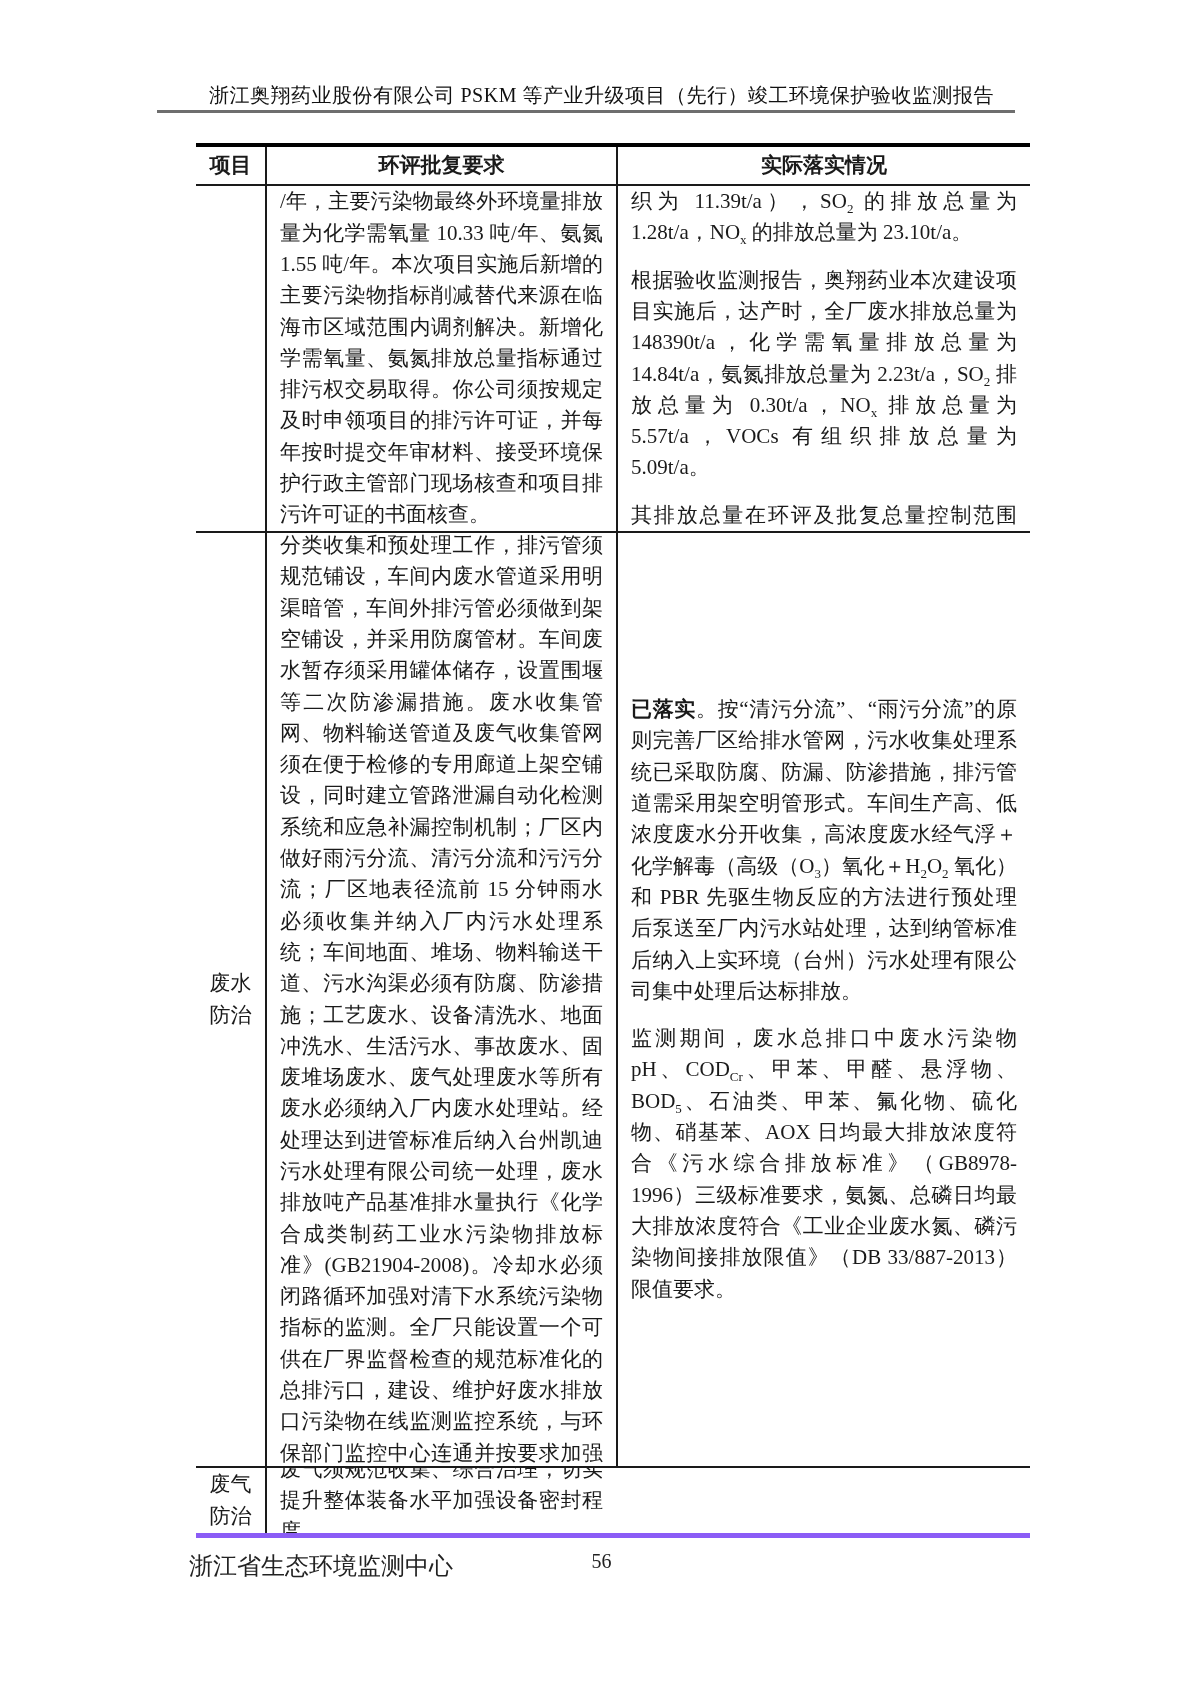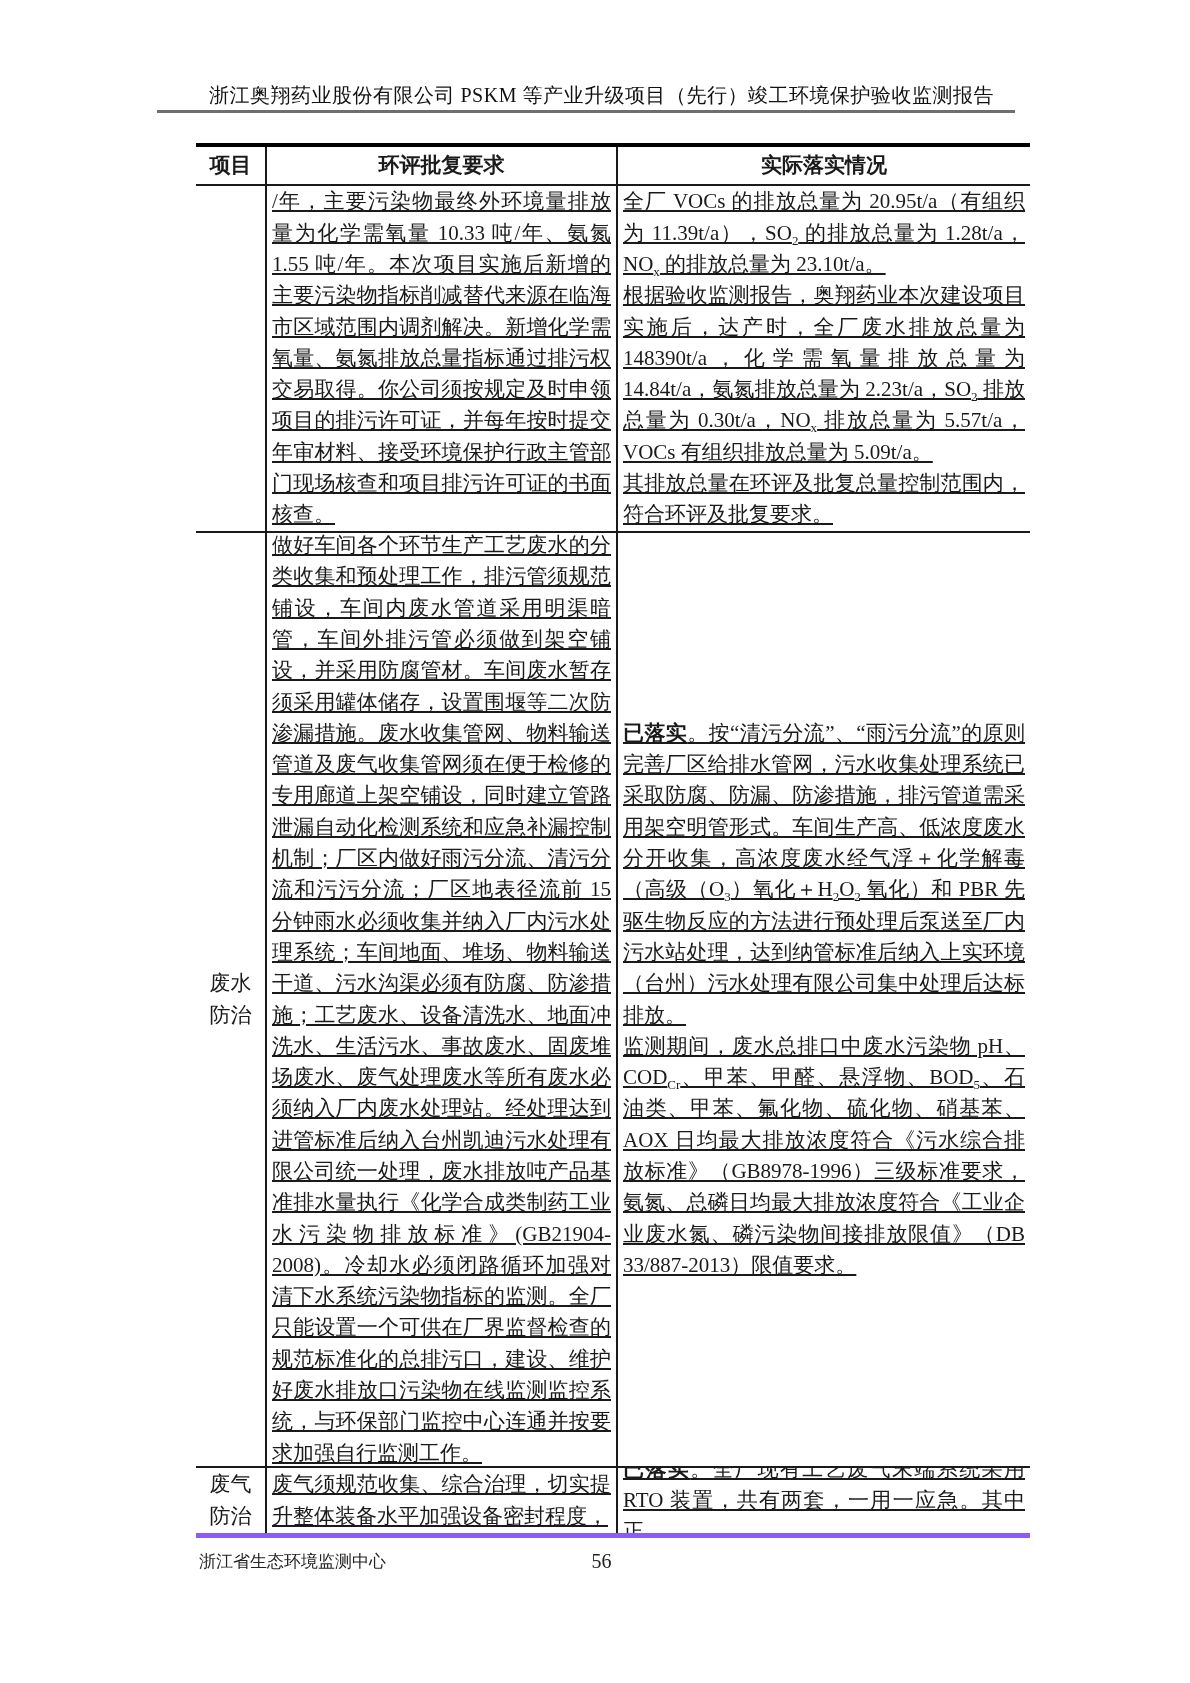"/年，主要污染物最终外环境量排放量为化学需氧量 10.33 吨/年、氨氮" .cell.text p { margin: 0 -> 8px; text-decoration: underline -> none }
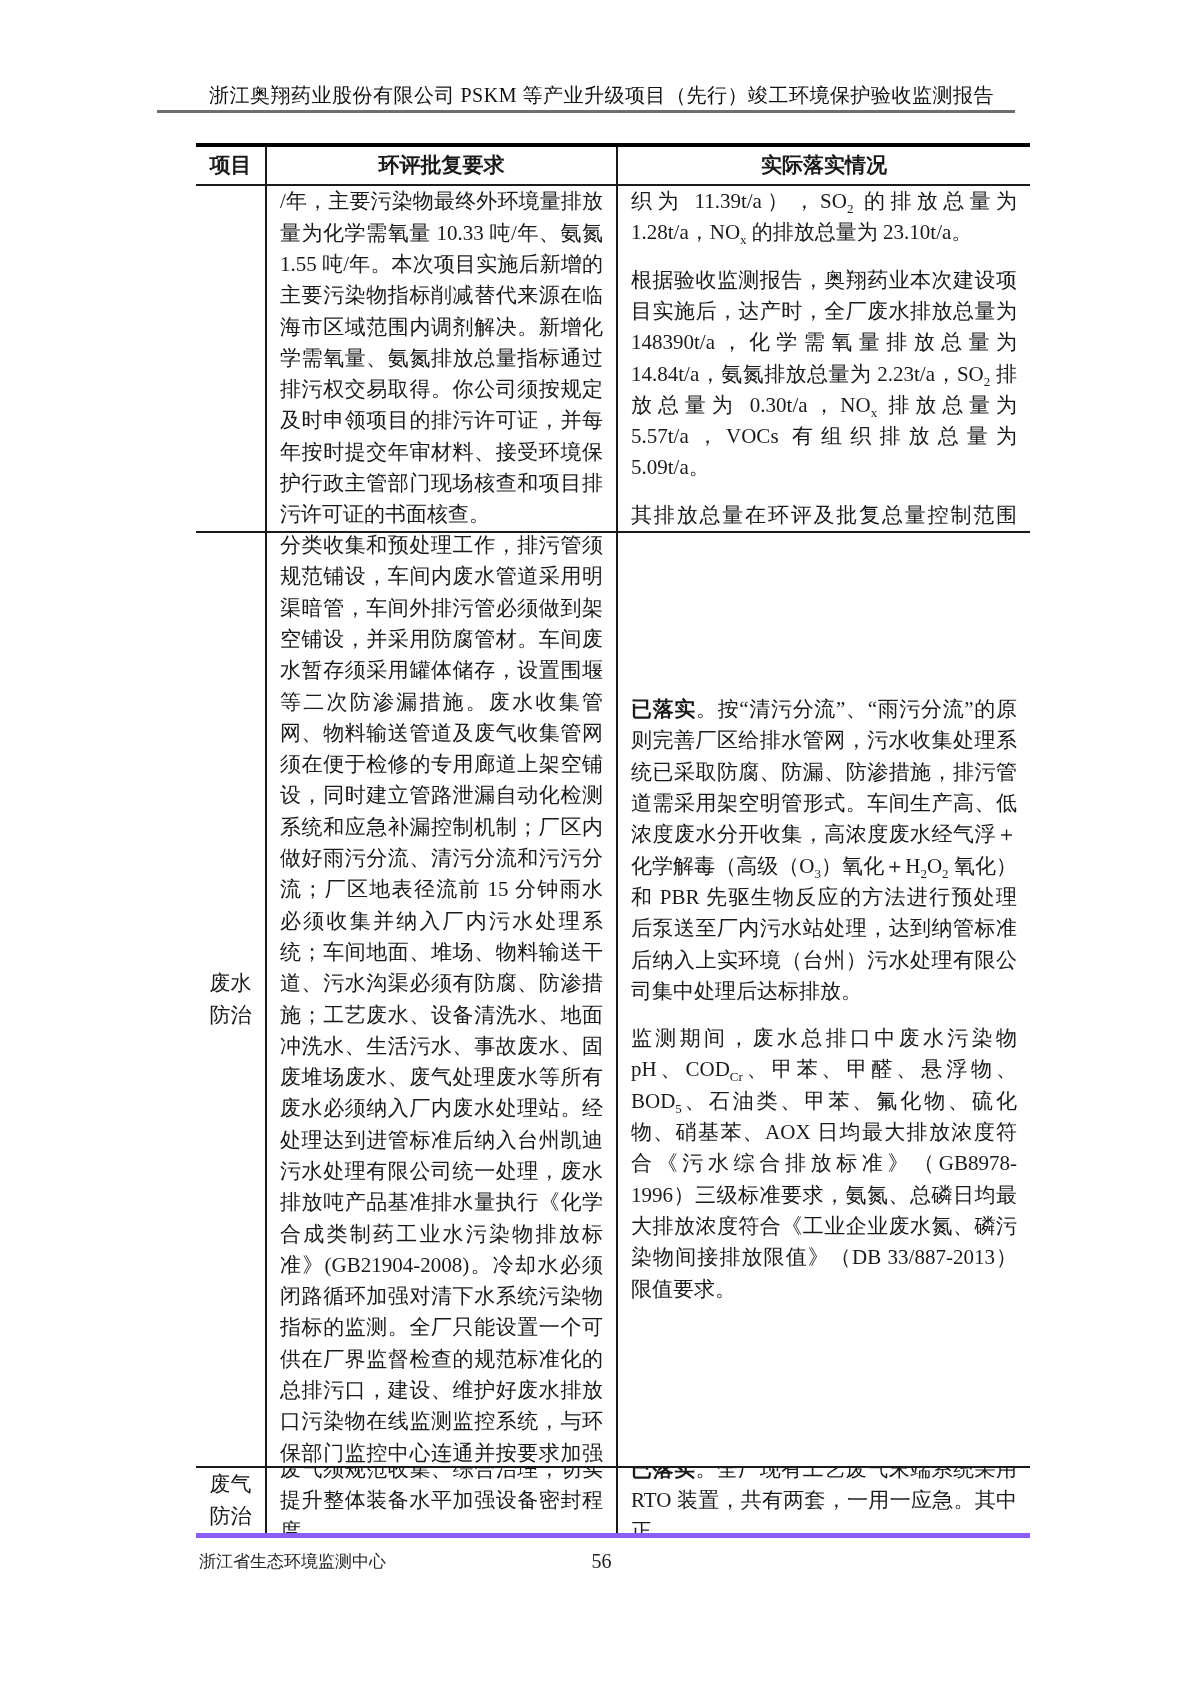"已落实。全厂现有工艺废气末端系统采用 RTO 装置，共有两套，一用一应急。其中正" div.cell { html: <div> <p><b>已落实</b>。全厂现有工艺废气末端系统采用 RTO 装置，共有两套，一用一应急。其中正</p> </div> -> none }
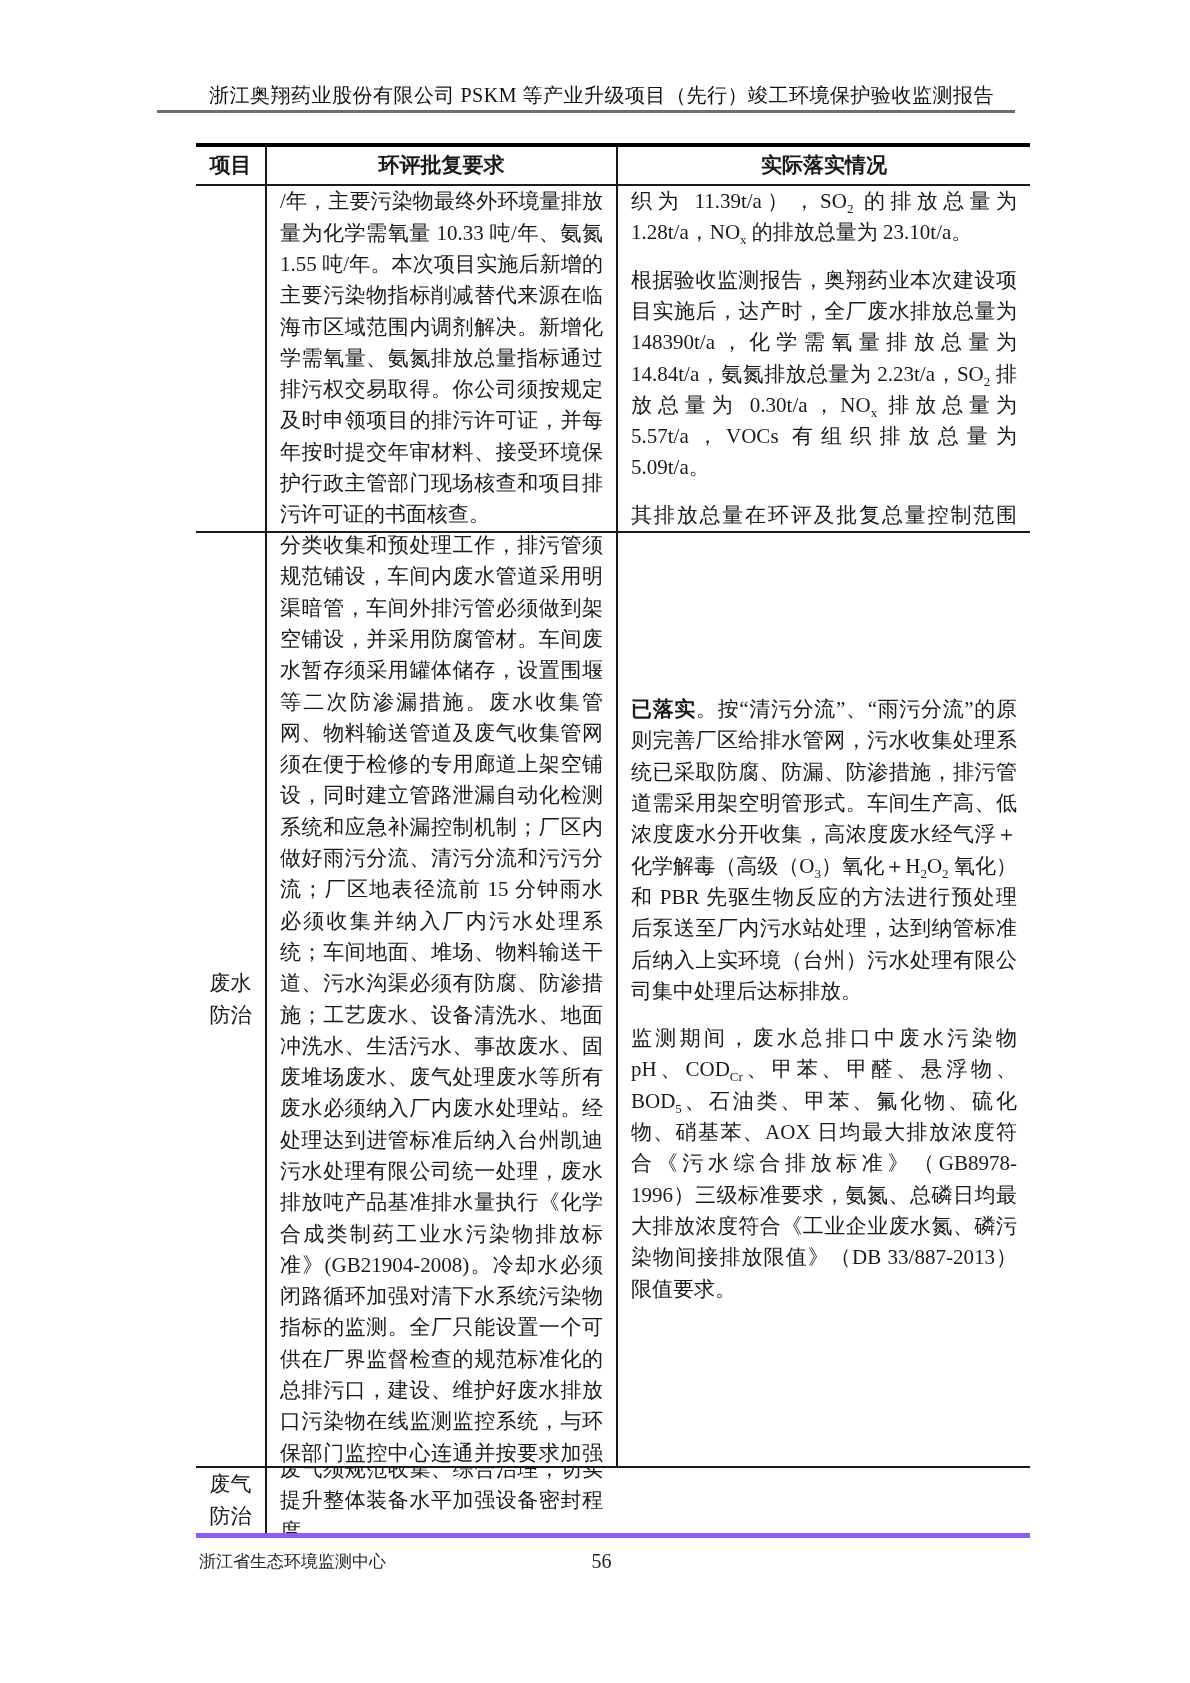"浙江省生态环境监测中心" .doc-footer-org { font-size: 17px -> 24px; left: 199px -> 189px }
